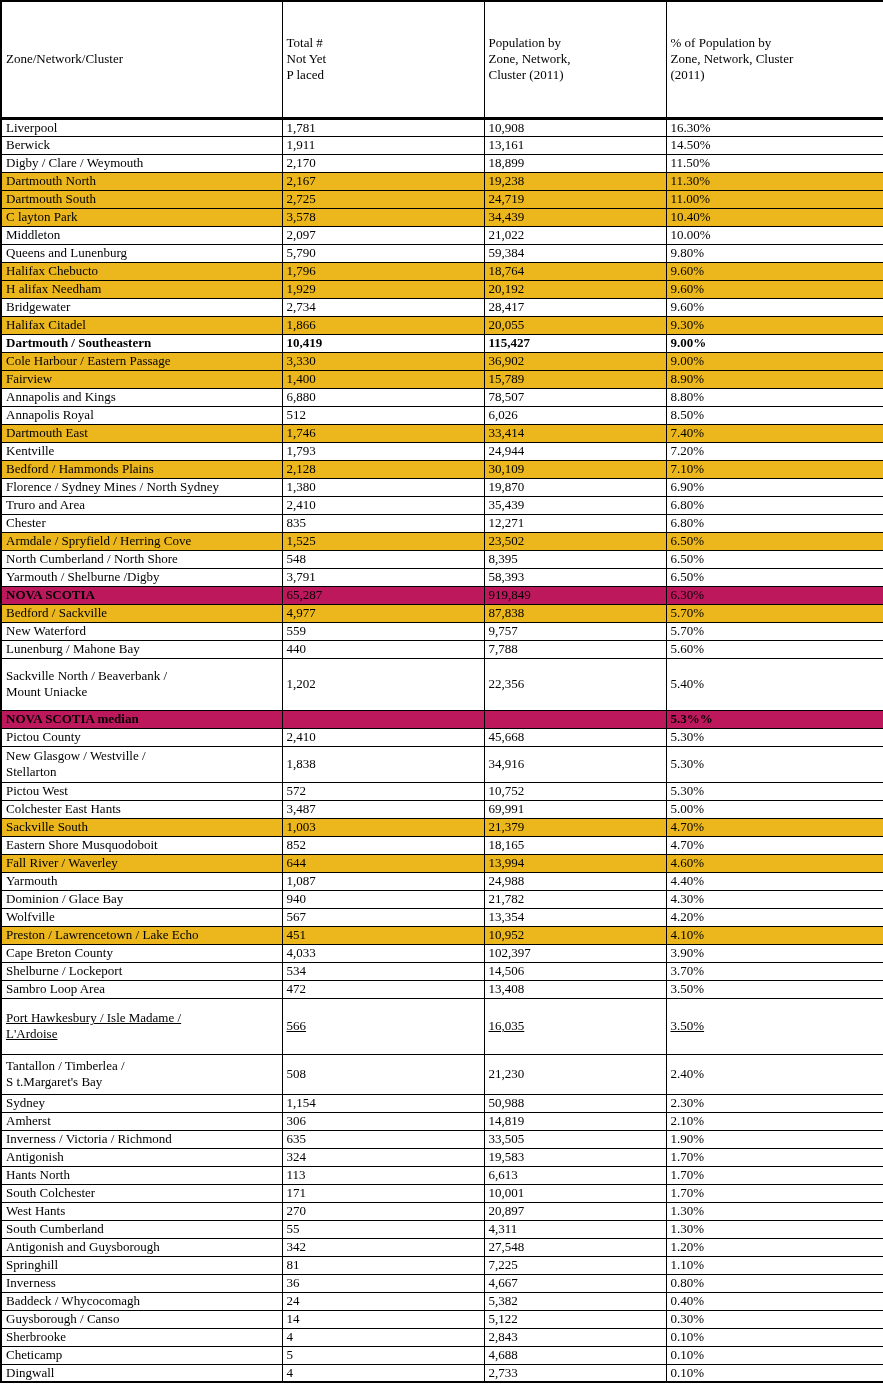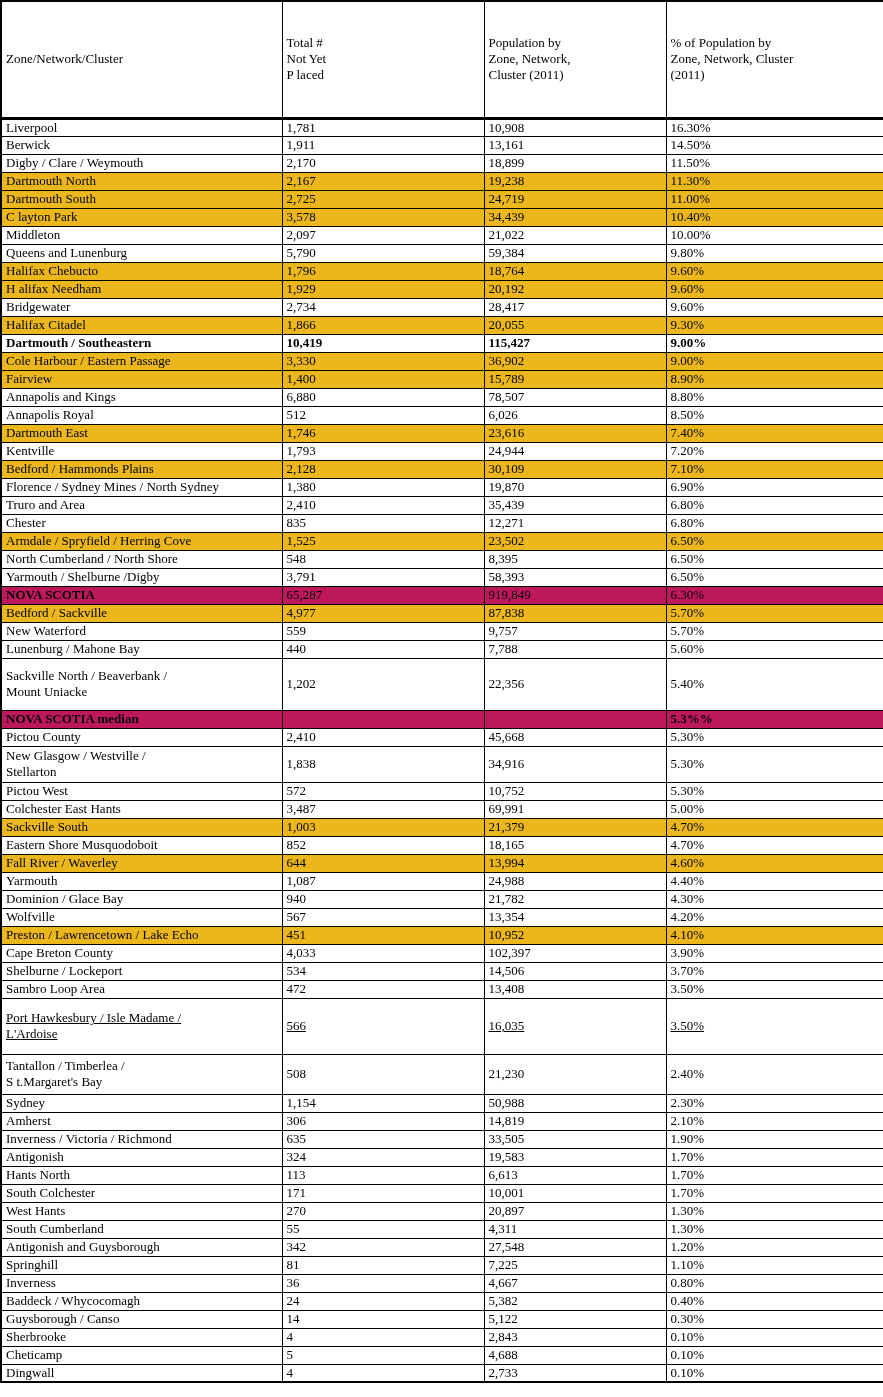"23,616" td { text: 23,616 -> 33,414 }
